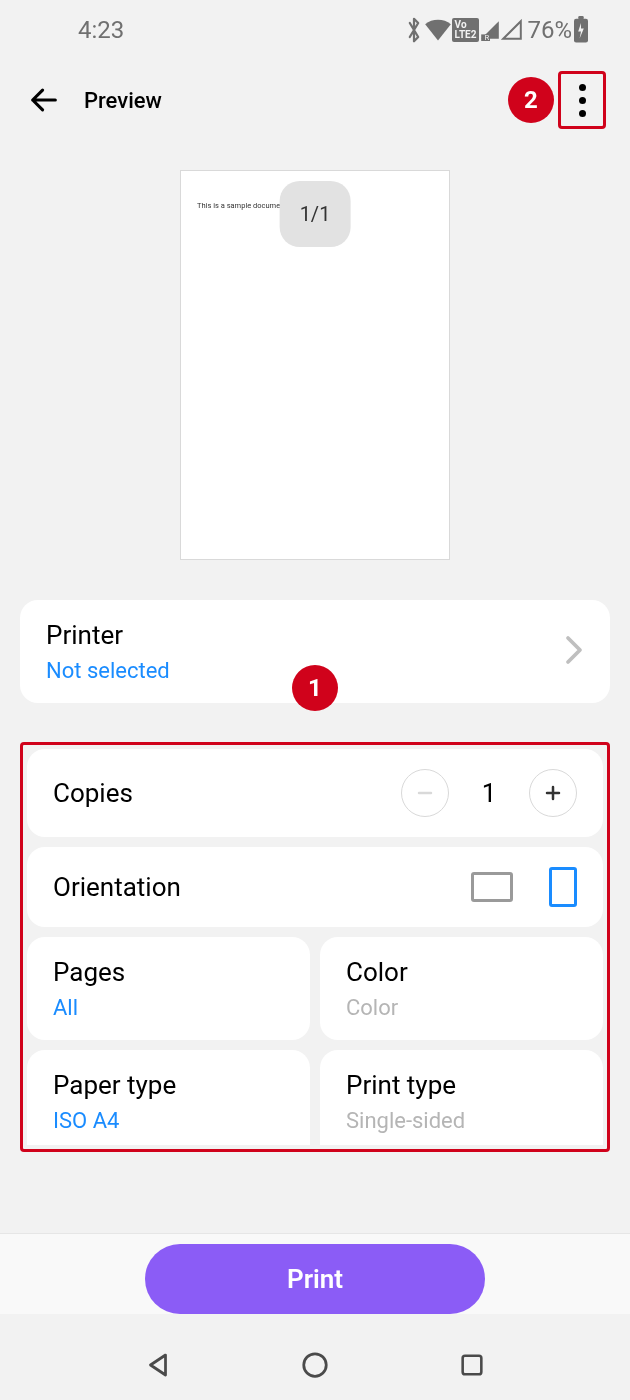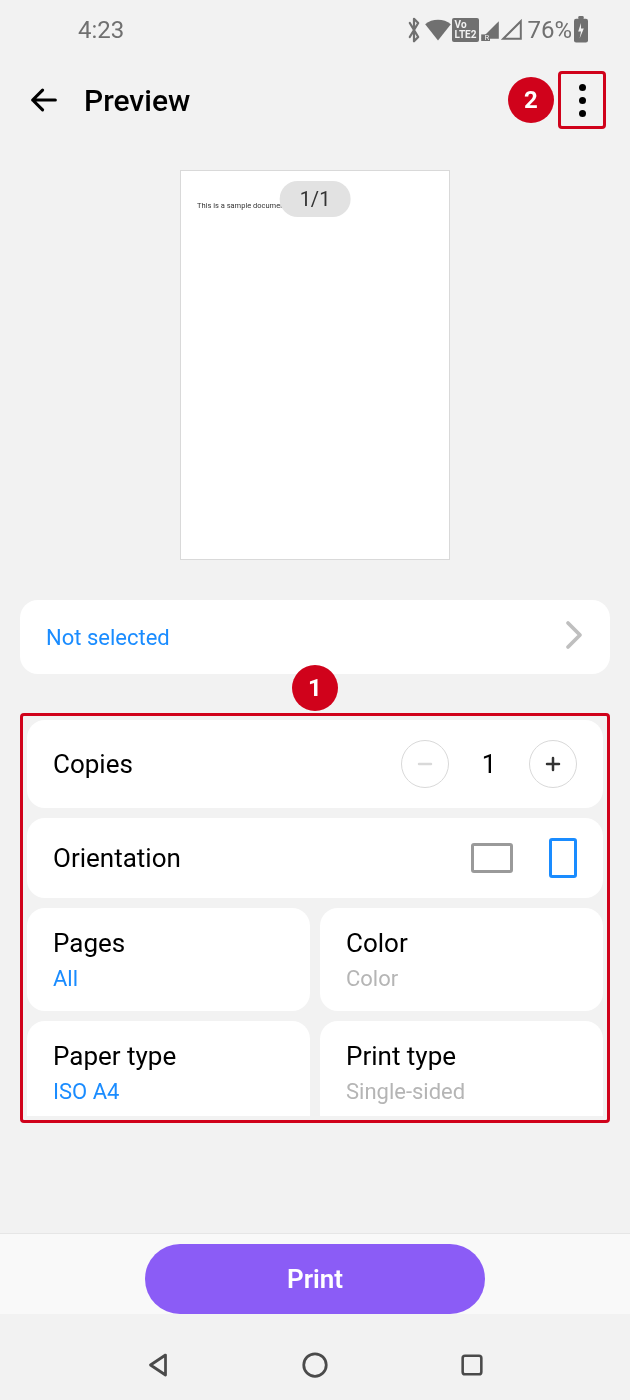"Preview" .app-title { font-size: 30px -> 22px }
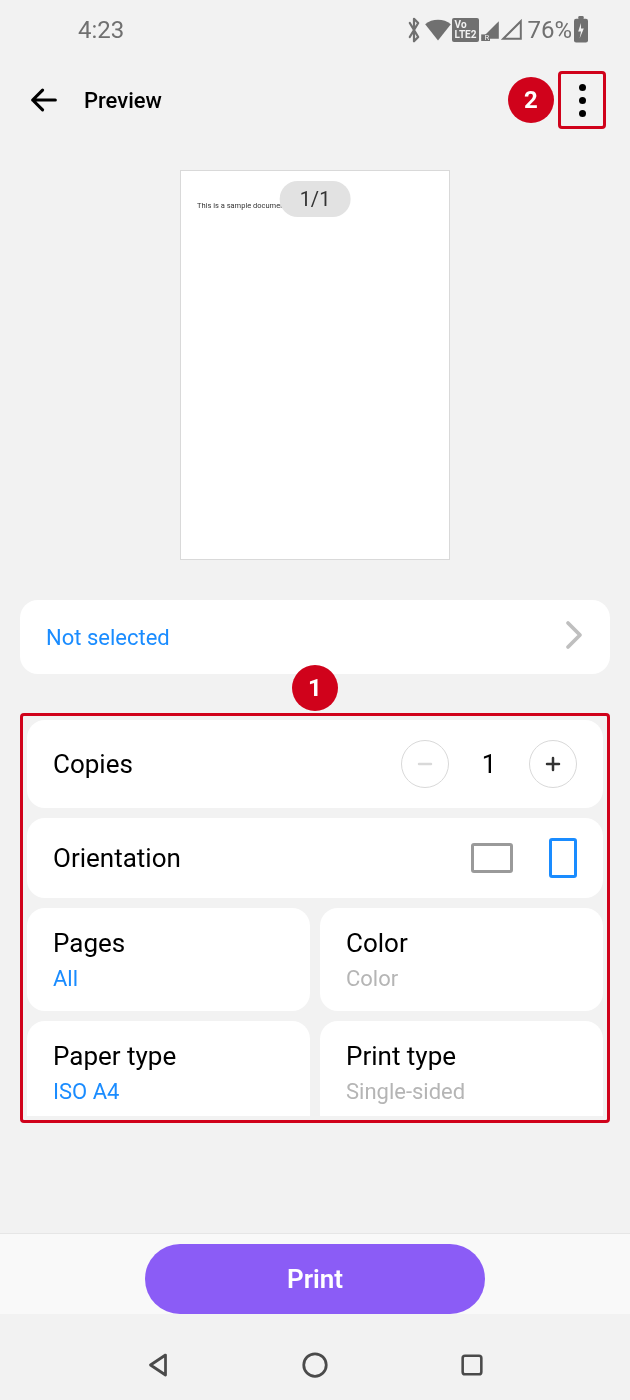"1/1" .page-pill { padding: 6px 20px -> 21px 20px }
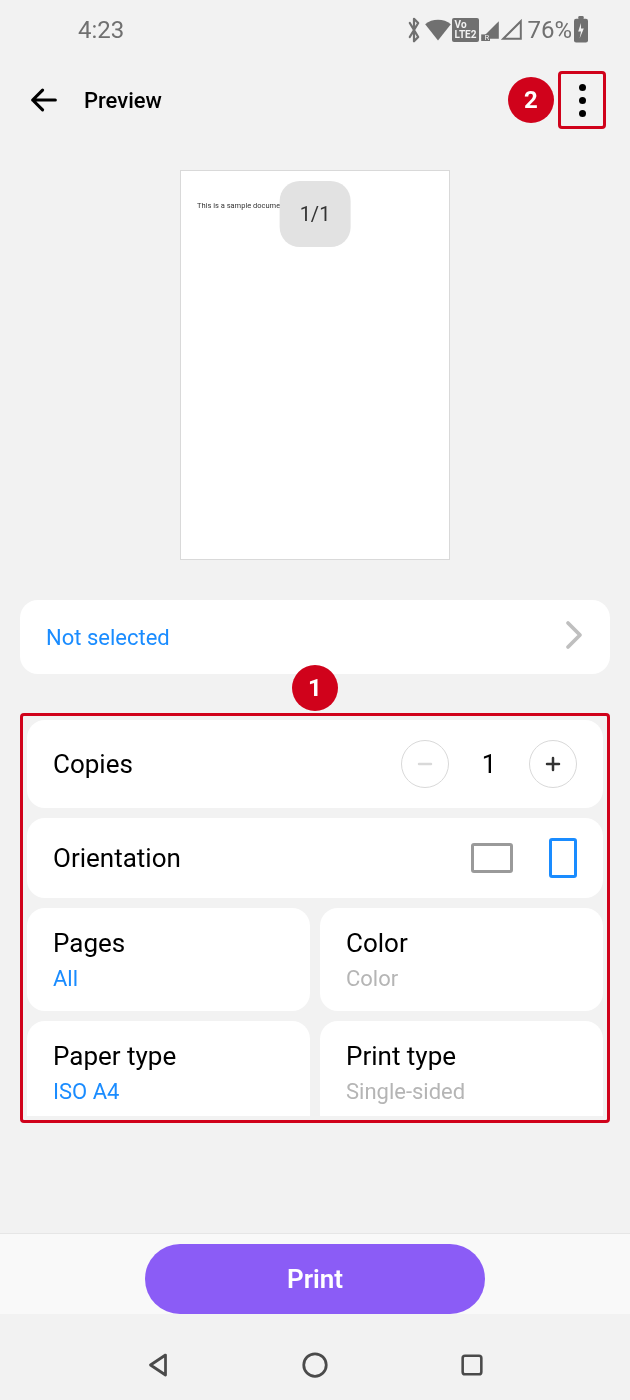"Printer" div.label-primary { html: none -> <div>Printer</div> }
